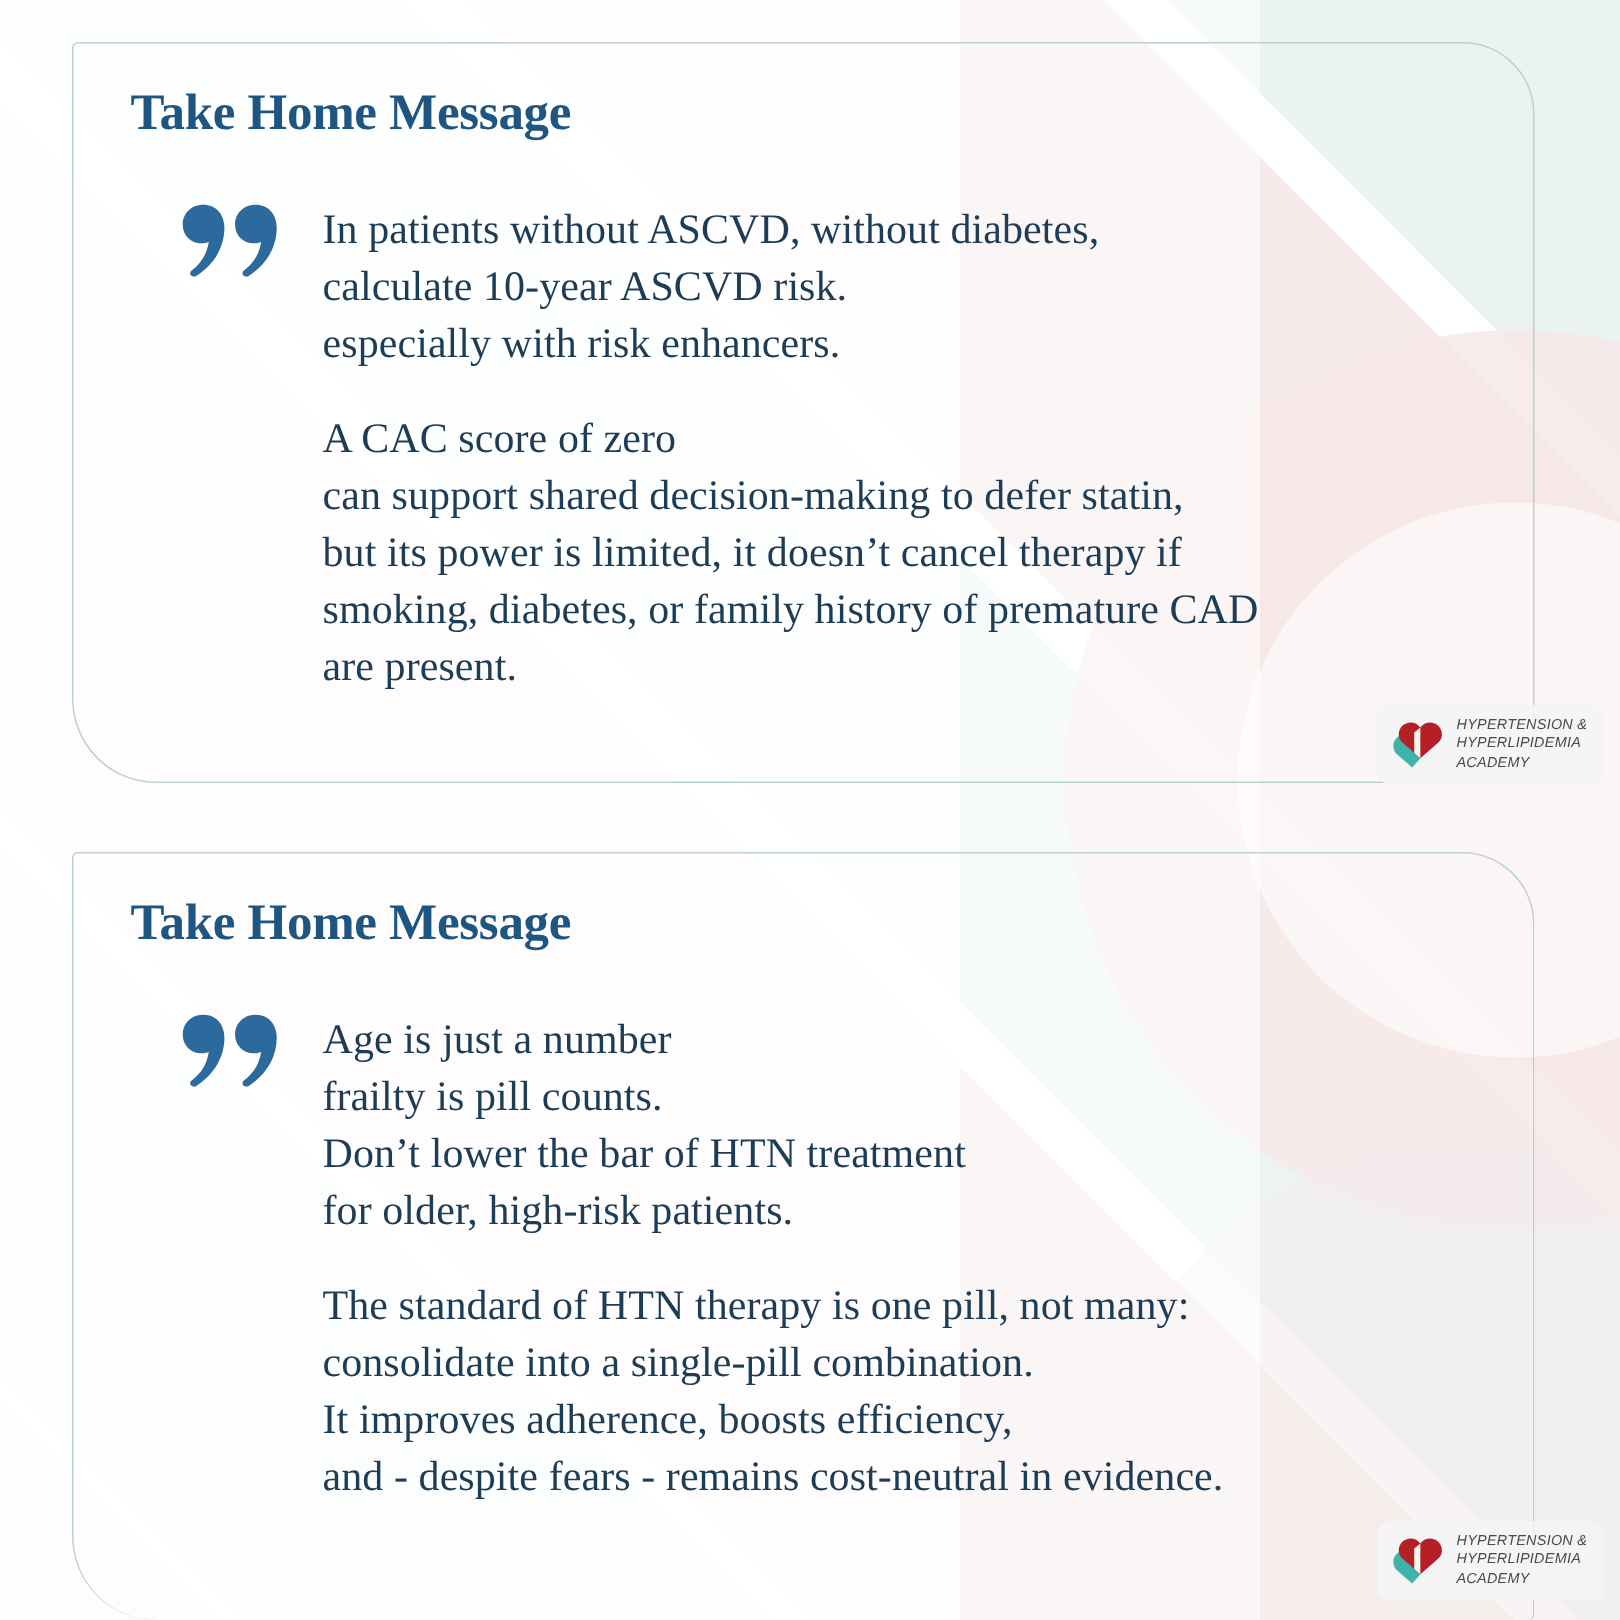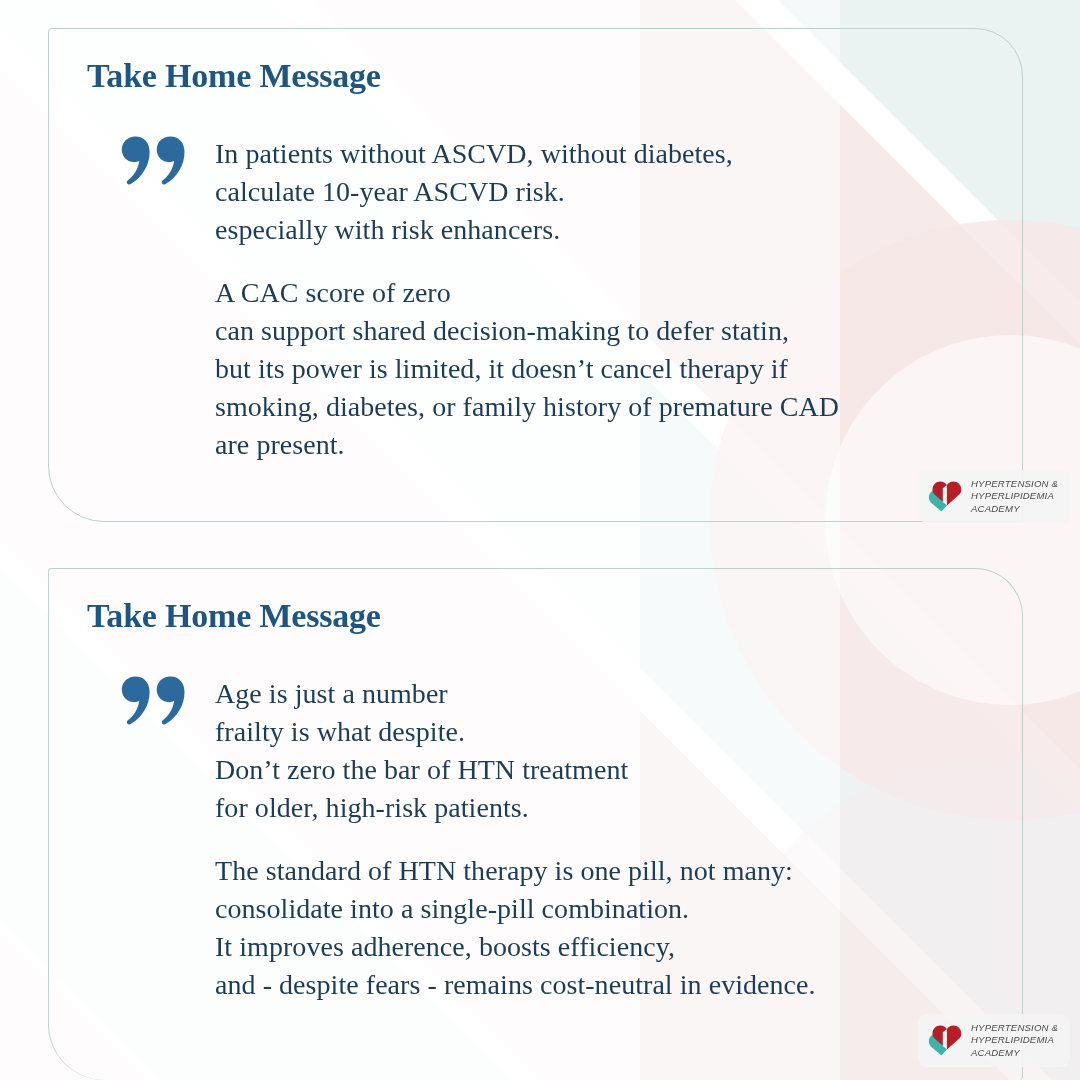"frailty is what despite." span.quote-line { text: what despite -> pill counts }
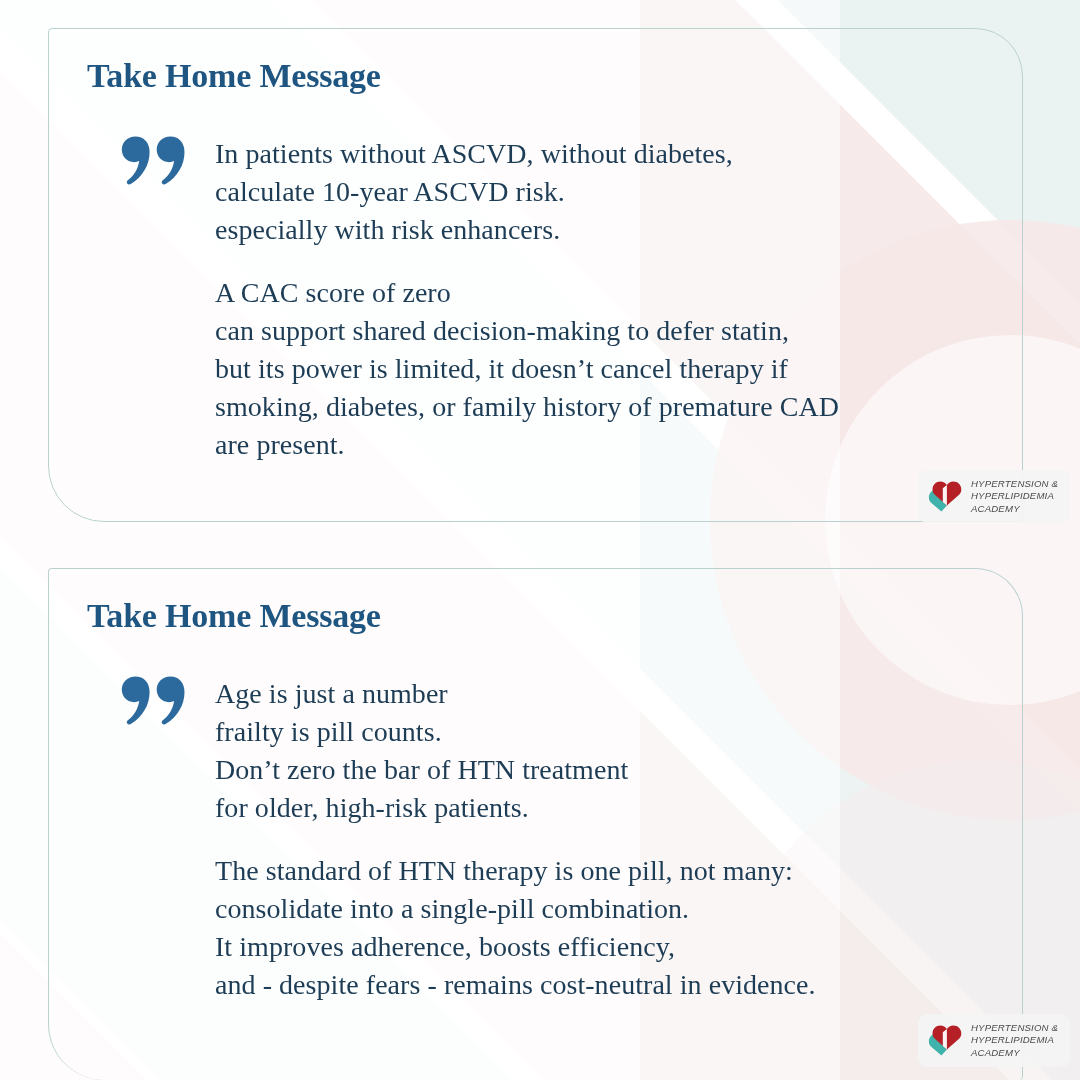"Don’t zero the bar of" span.quote-line { text: zero -> lower }
